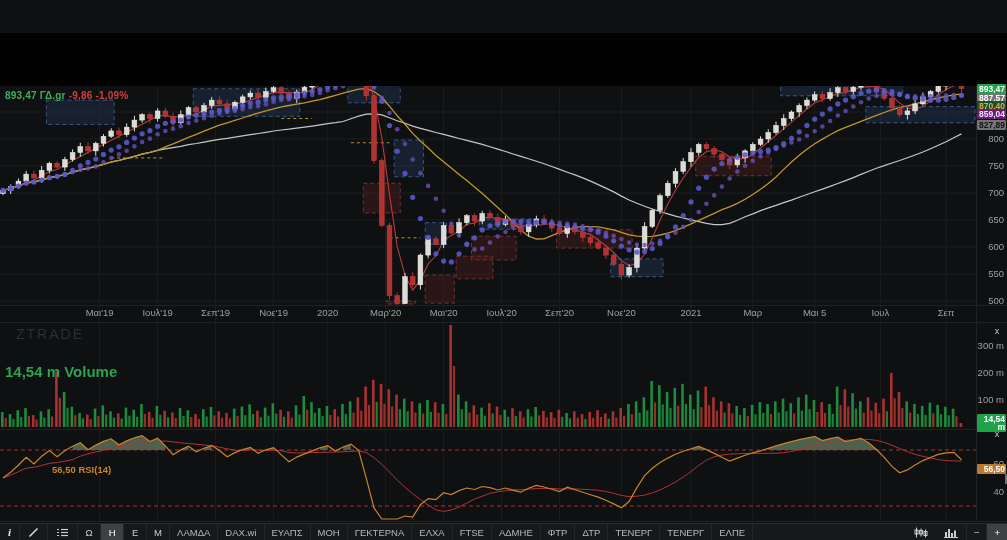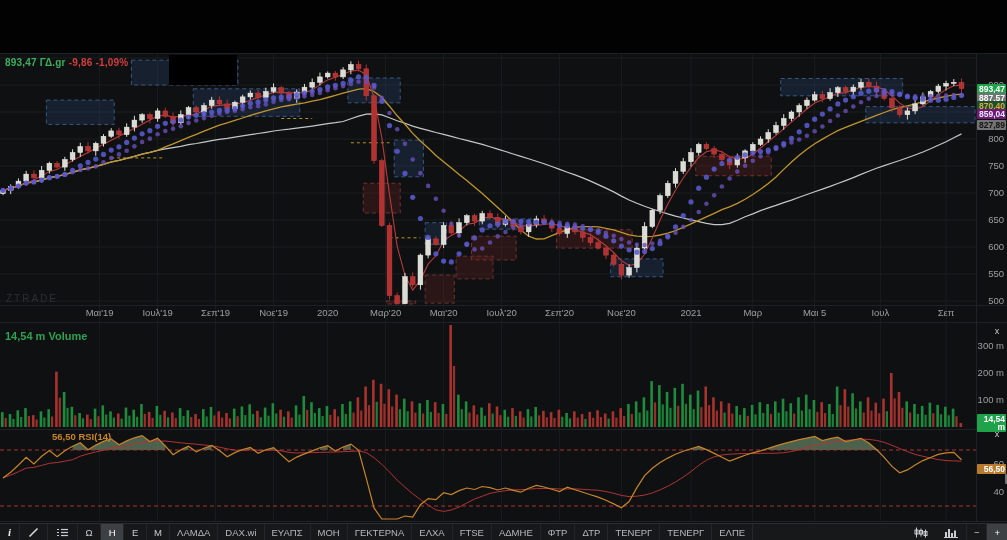"893,47 ΓΔ.gr -9,86 -1,09%" .abs { margin-top: none -> 33px }
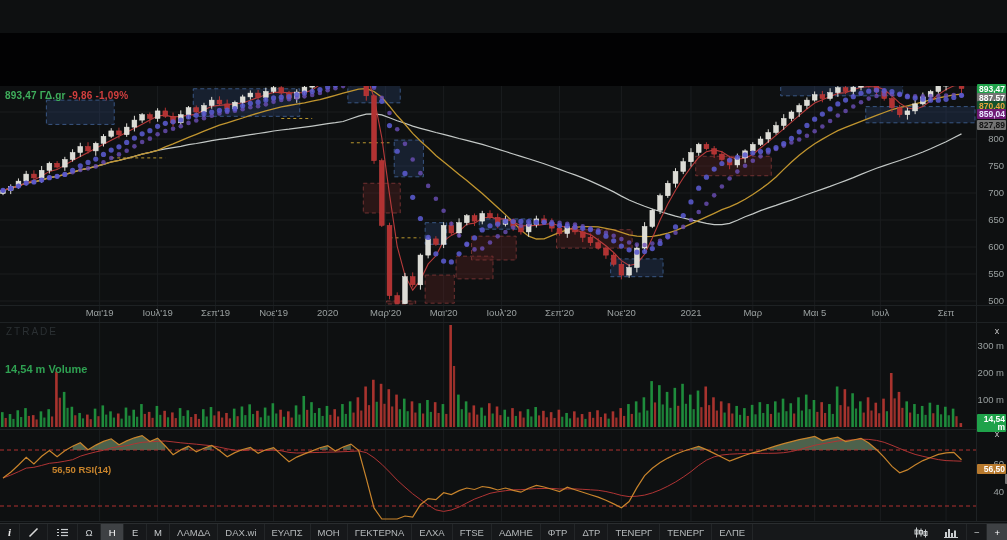"ZTRADE" #watermark { font-size: 10px -> 14px; left: 6px -> 16px }
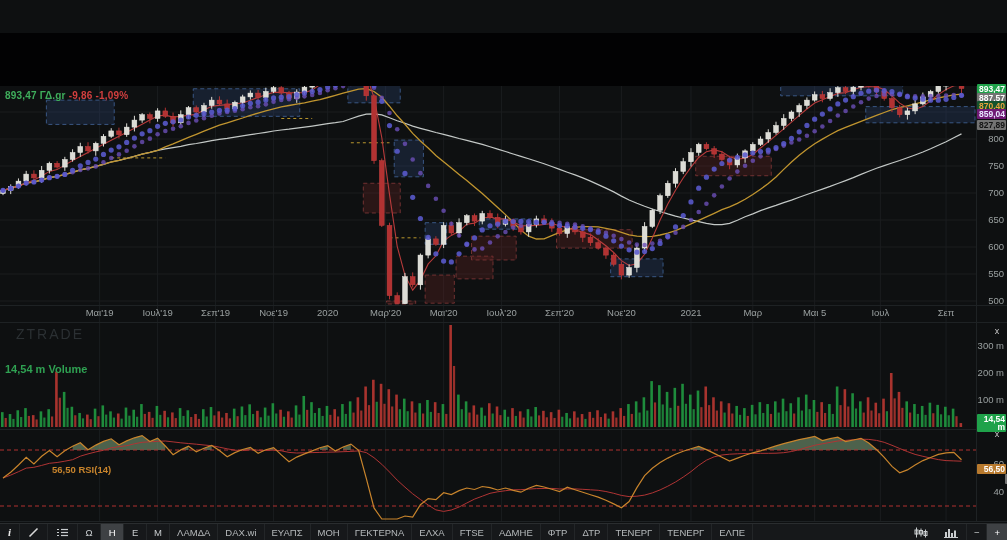"14,54 m Volume" #volTitle { font-size: 11px -> 15px }
